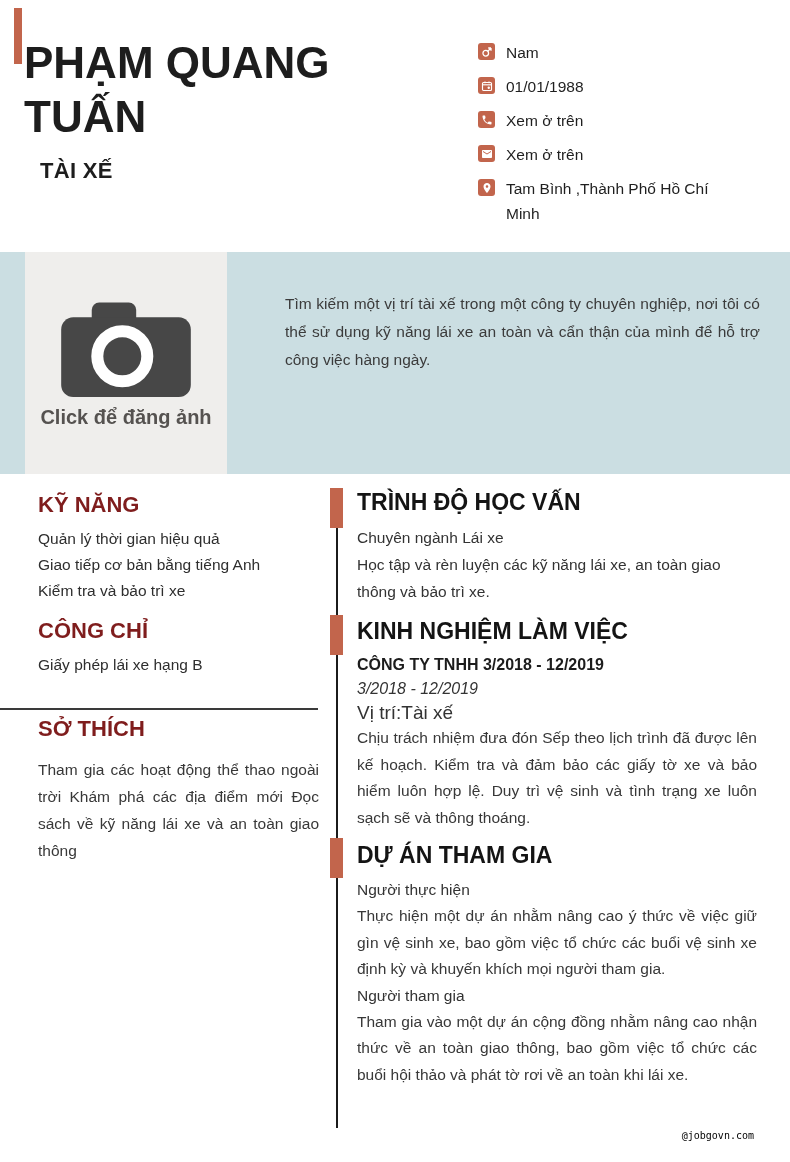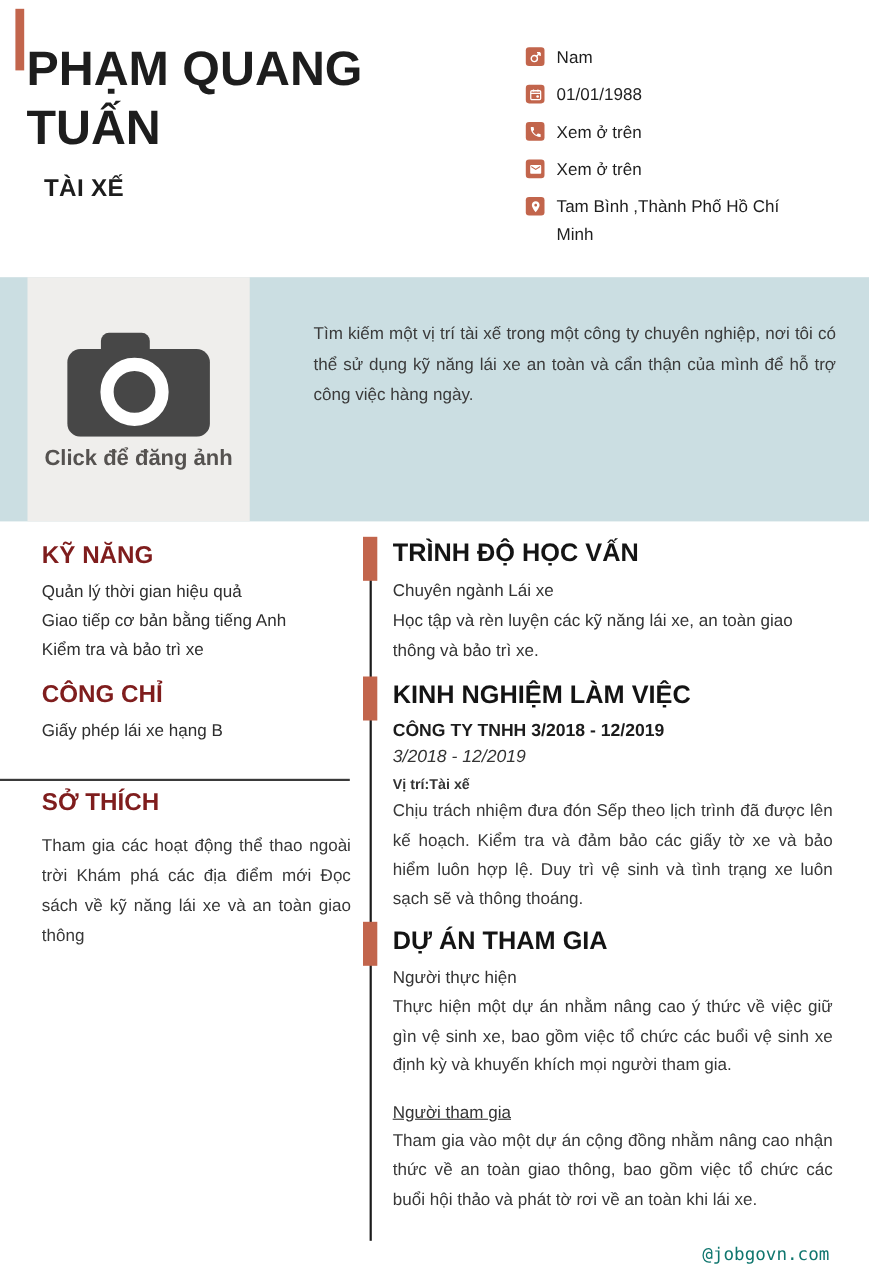"Vị trí:Tài xế" .position { font-size: 13px -> 19px; font-weight: bold -> none }
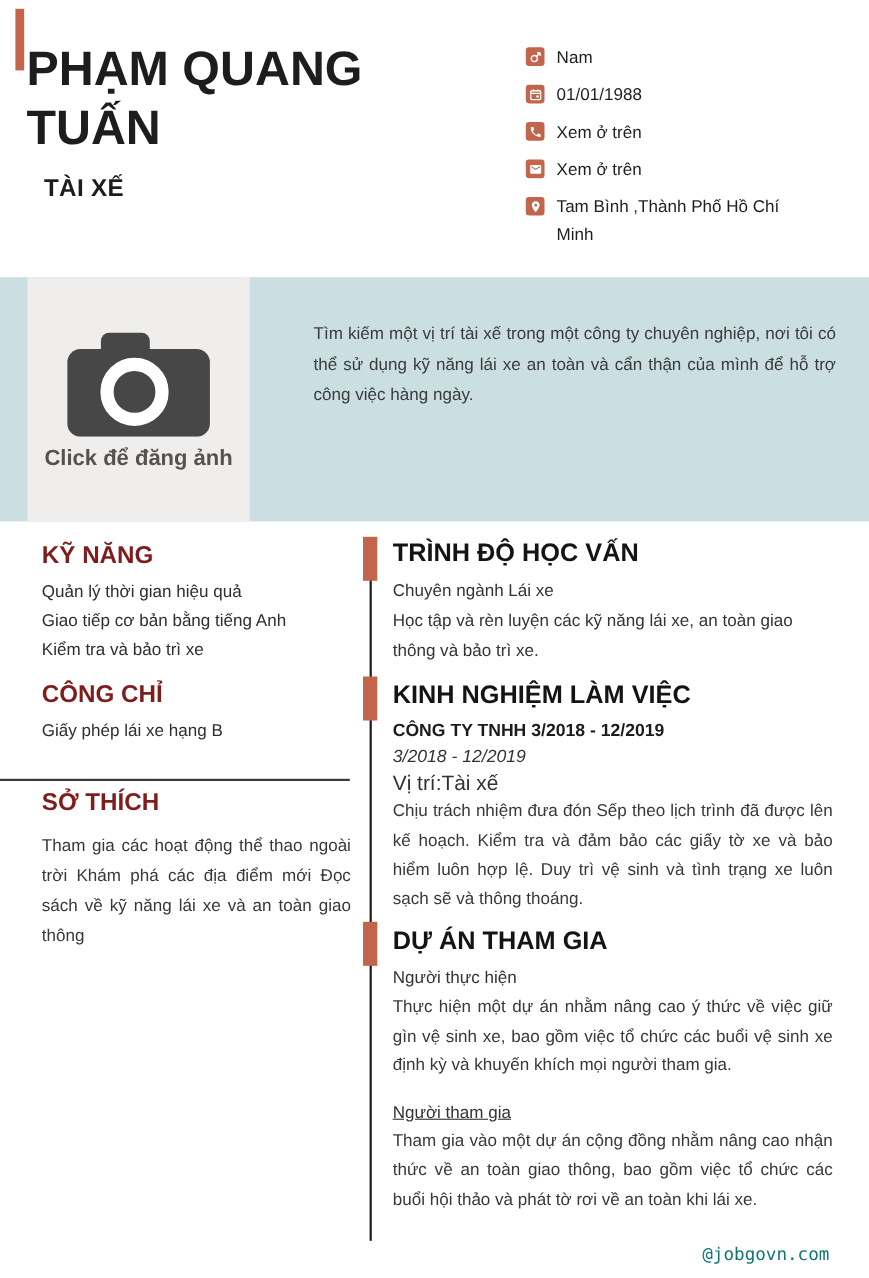"Người tham gia" .role-2 { margin-top: 16px -> 0; text-decoration: underline -> none }
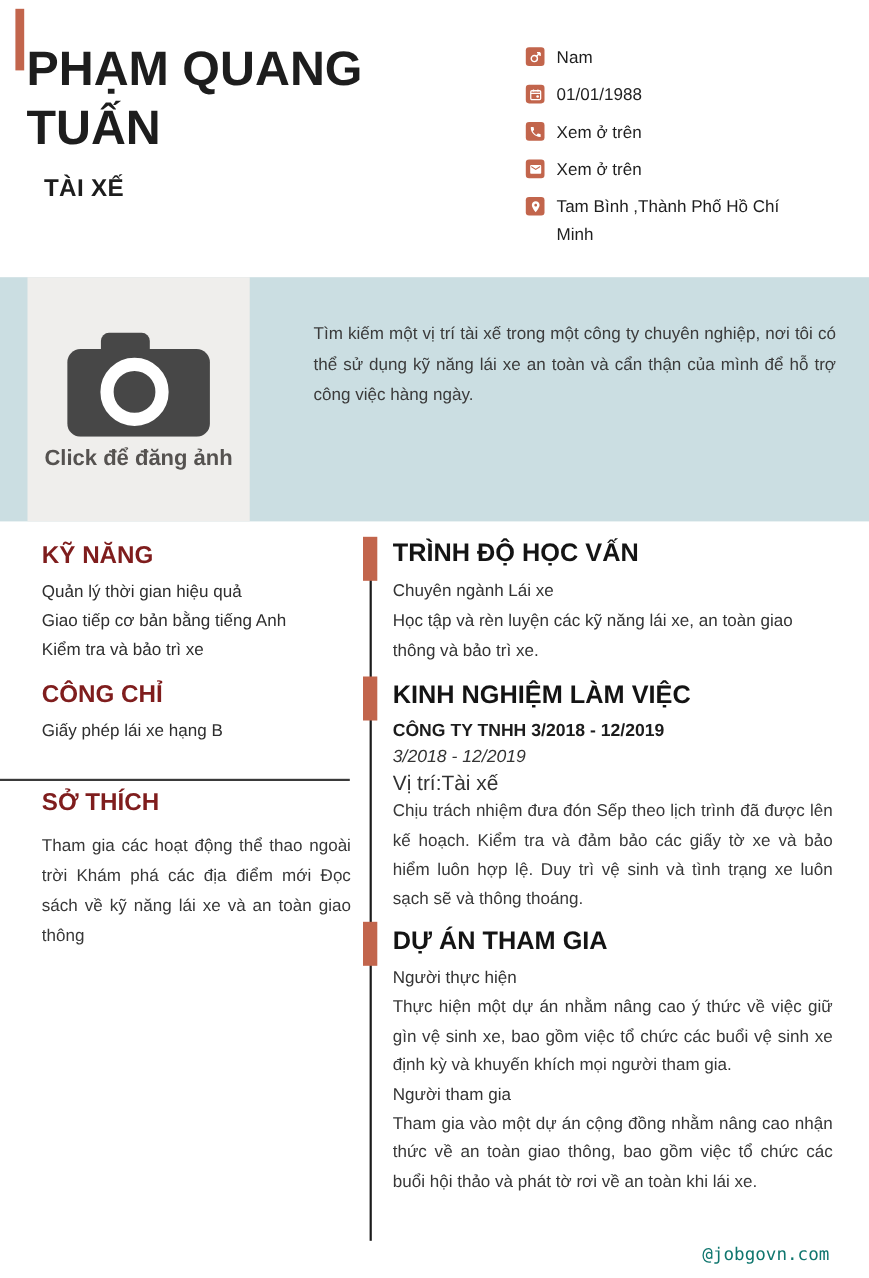"@jobgovn.com" .watermark { color: #0f766e -> #000000; font-size: 16px -> 10px }
